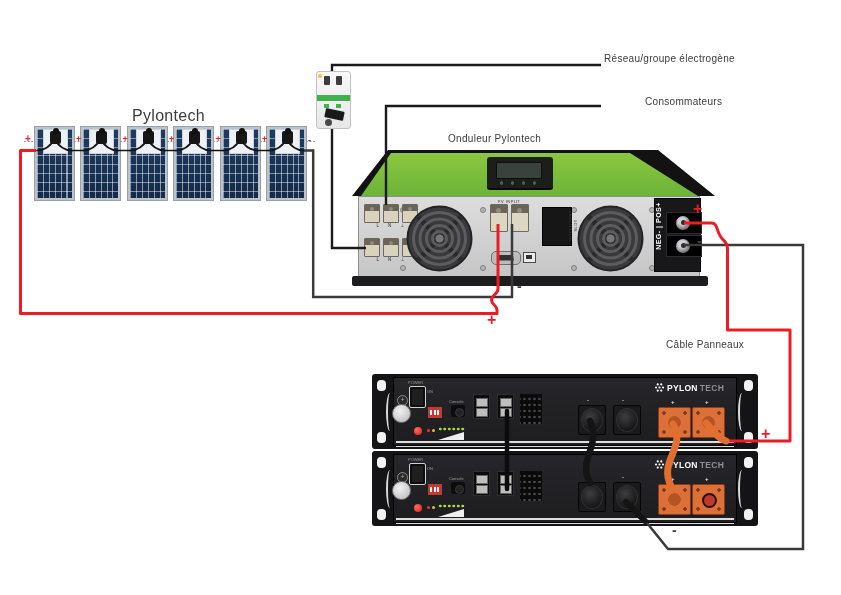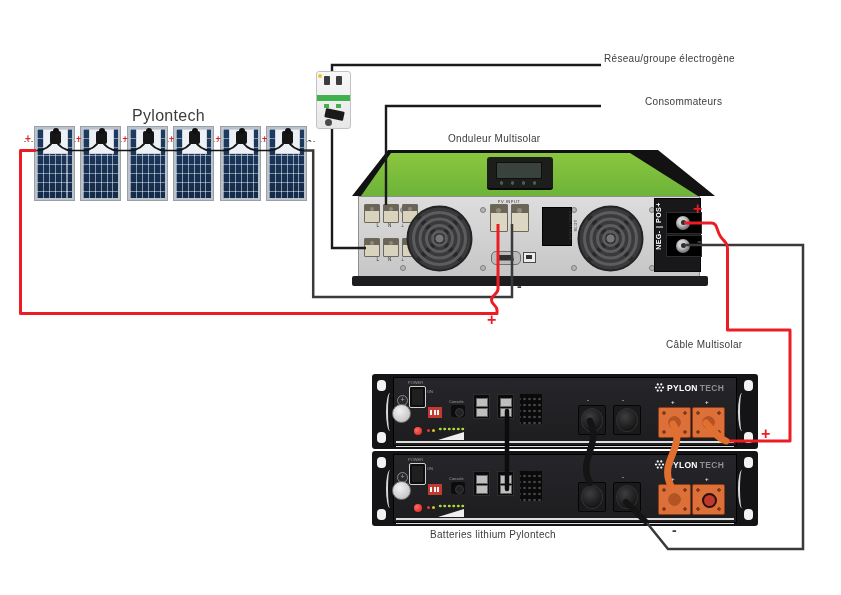"Onduleur Multisolar" div.lbl { text: Multisolar -> Pylontech }
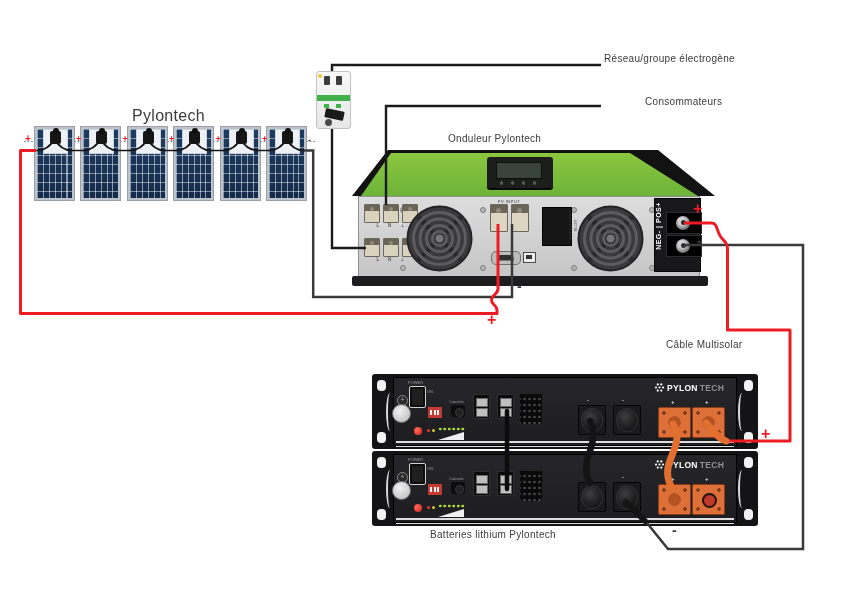"Câble Multisolar" div.lbl { text: Multisolar -> Panneaux }
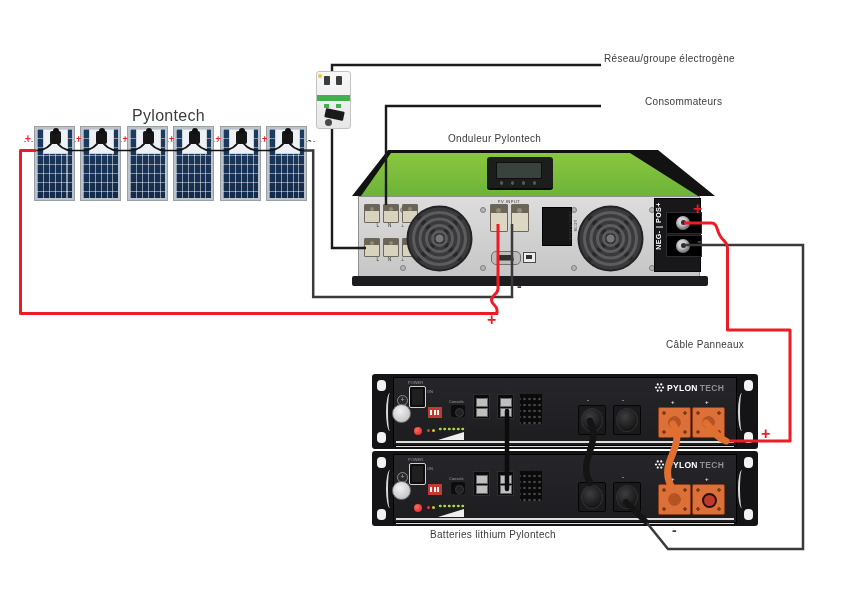"Batteries lithium Pylontech" div.lbl { html: <div>Batteries lithium Pylontech</div> -> none }
